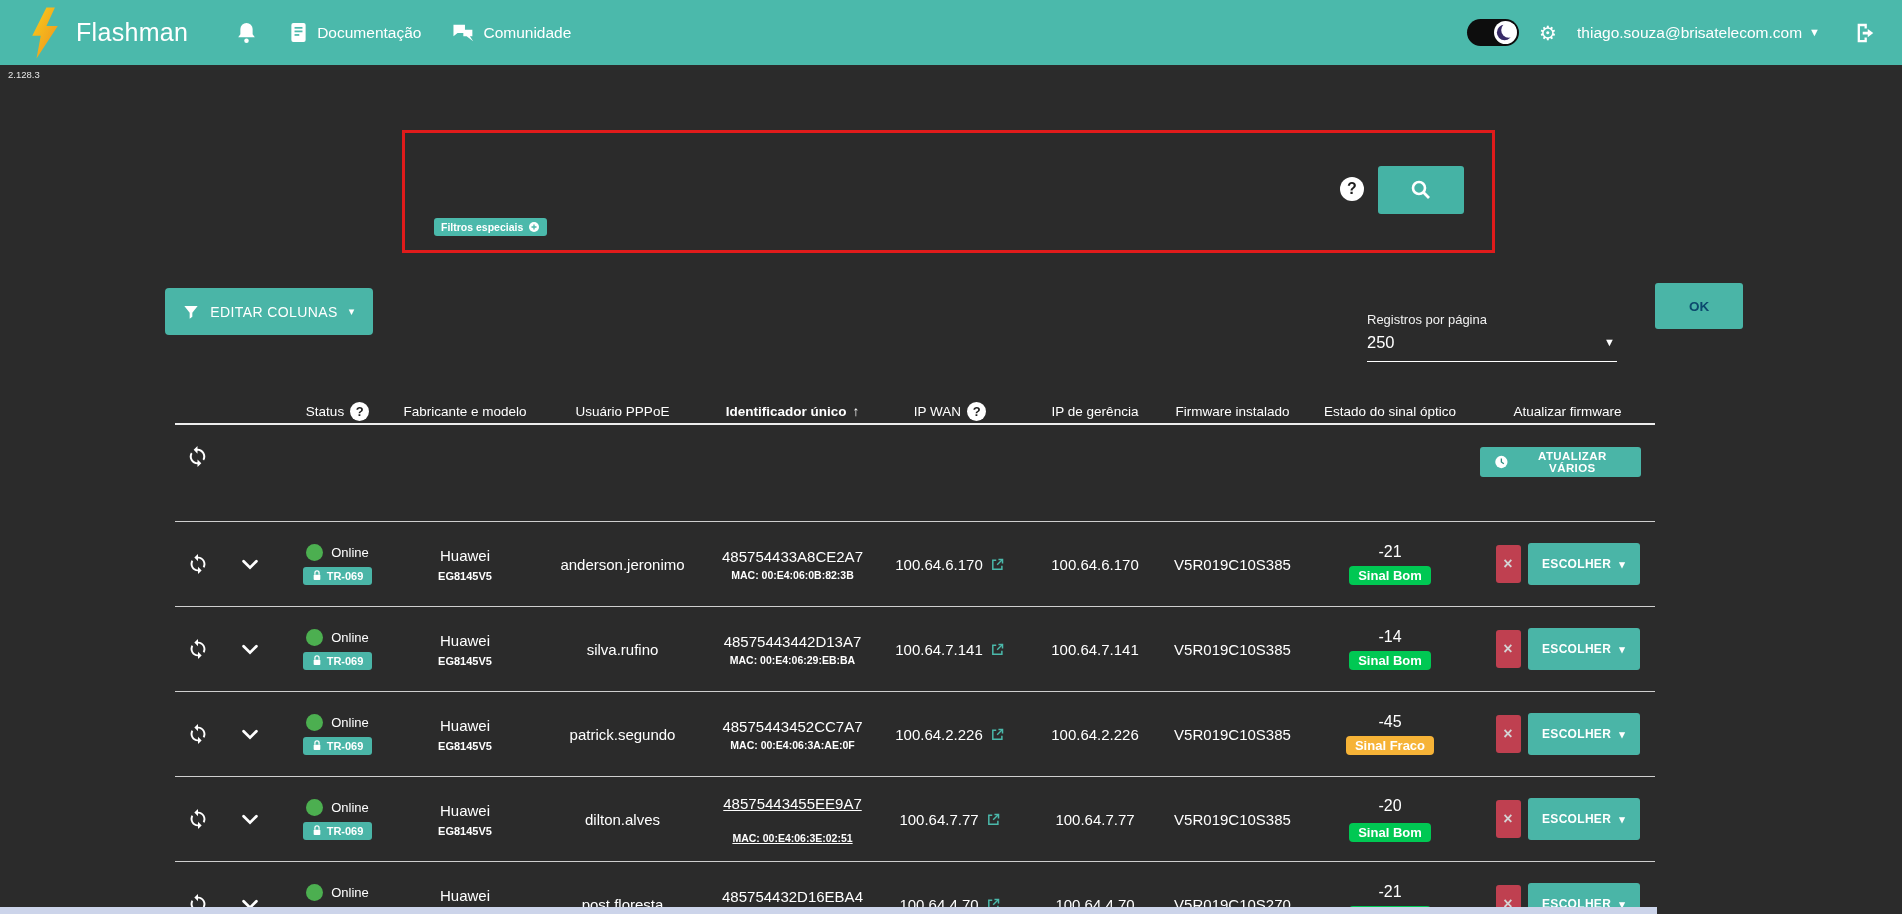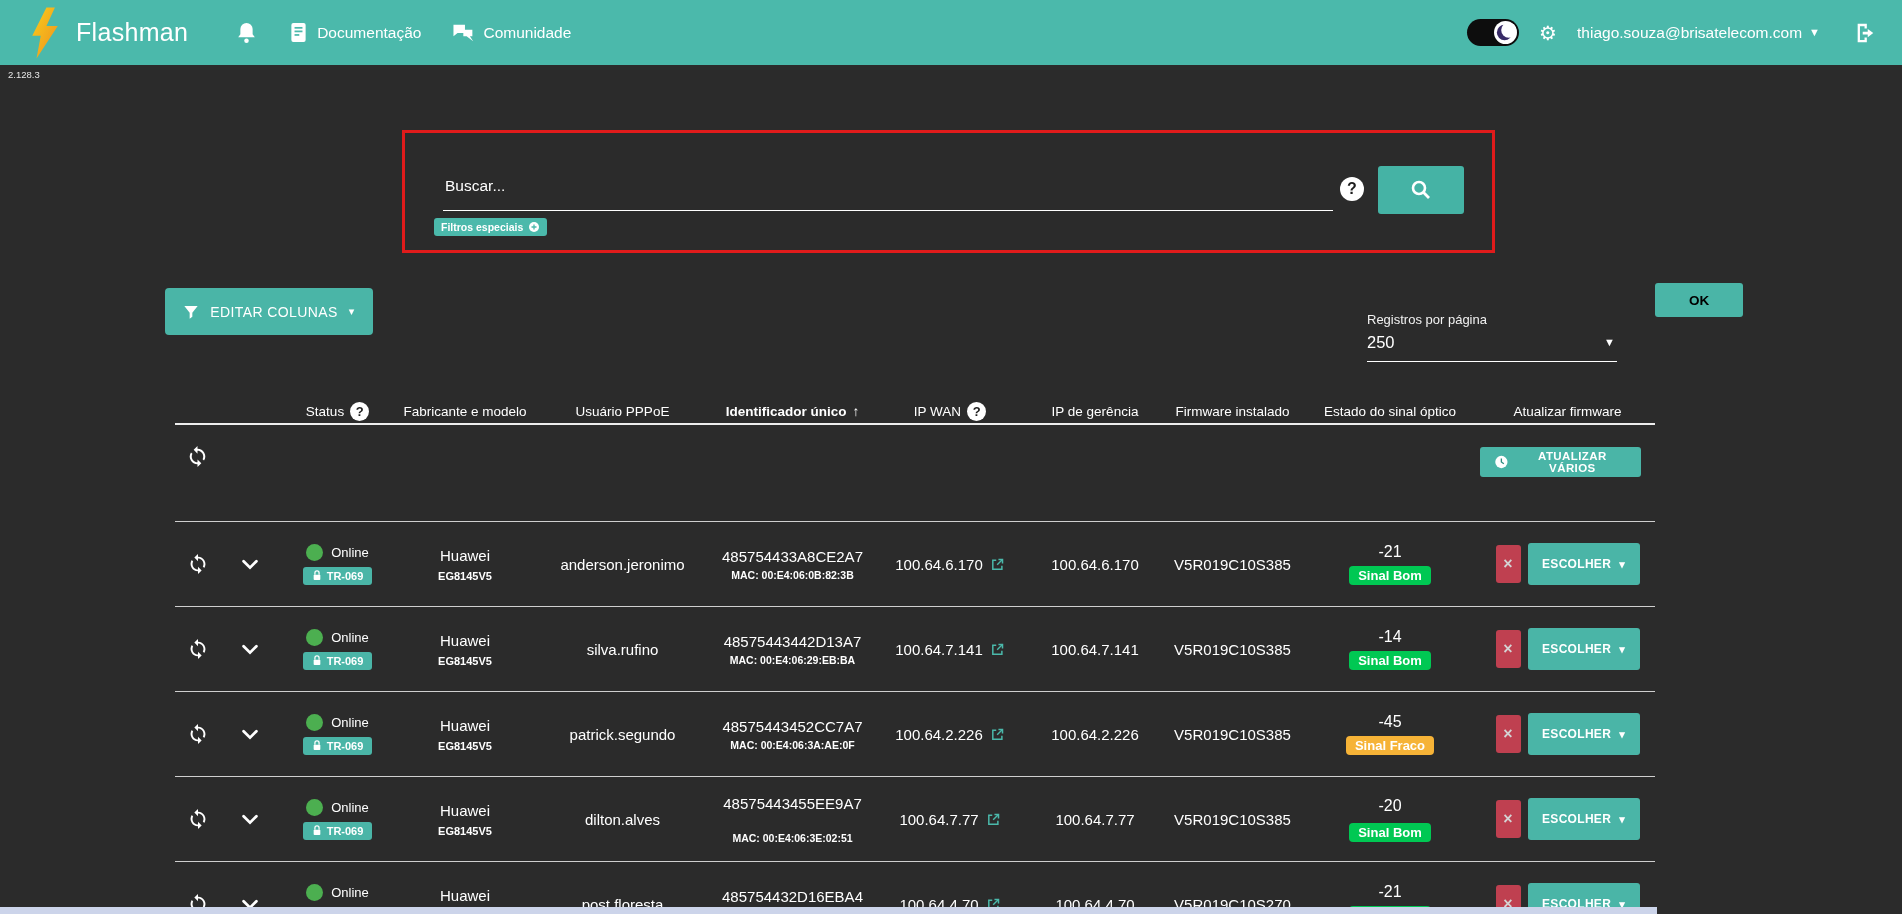"Buscar..." div.search-field { html: <div> <input> </div> -> none }
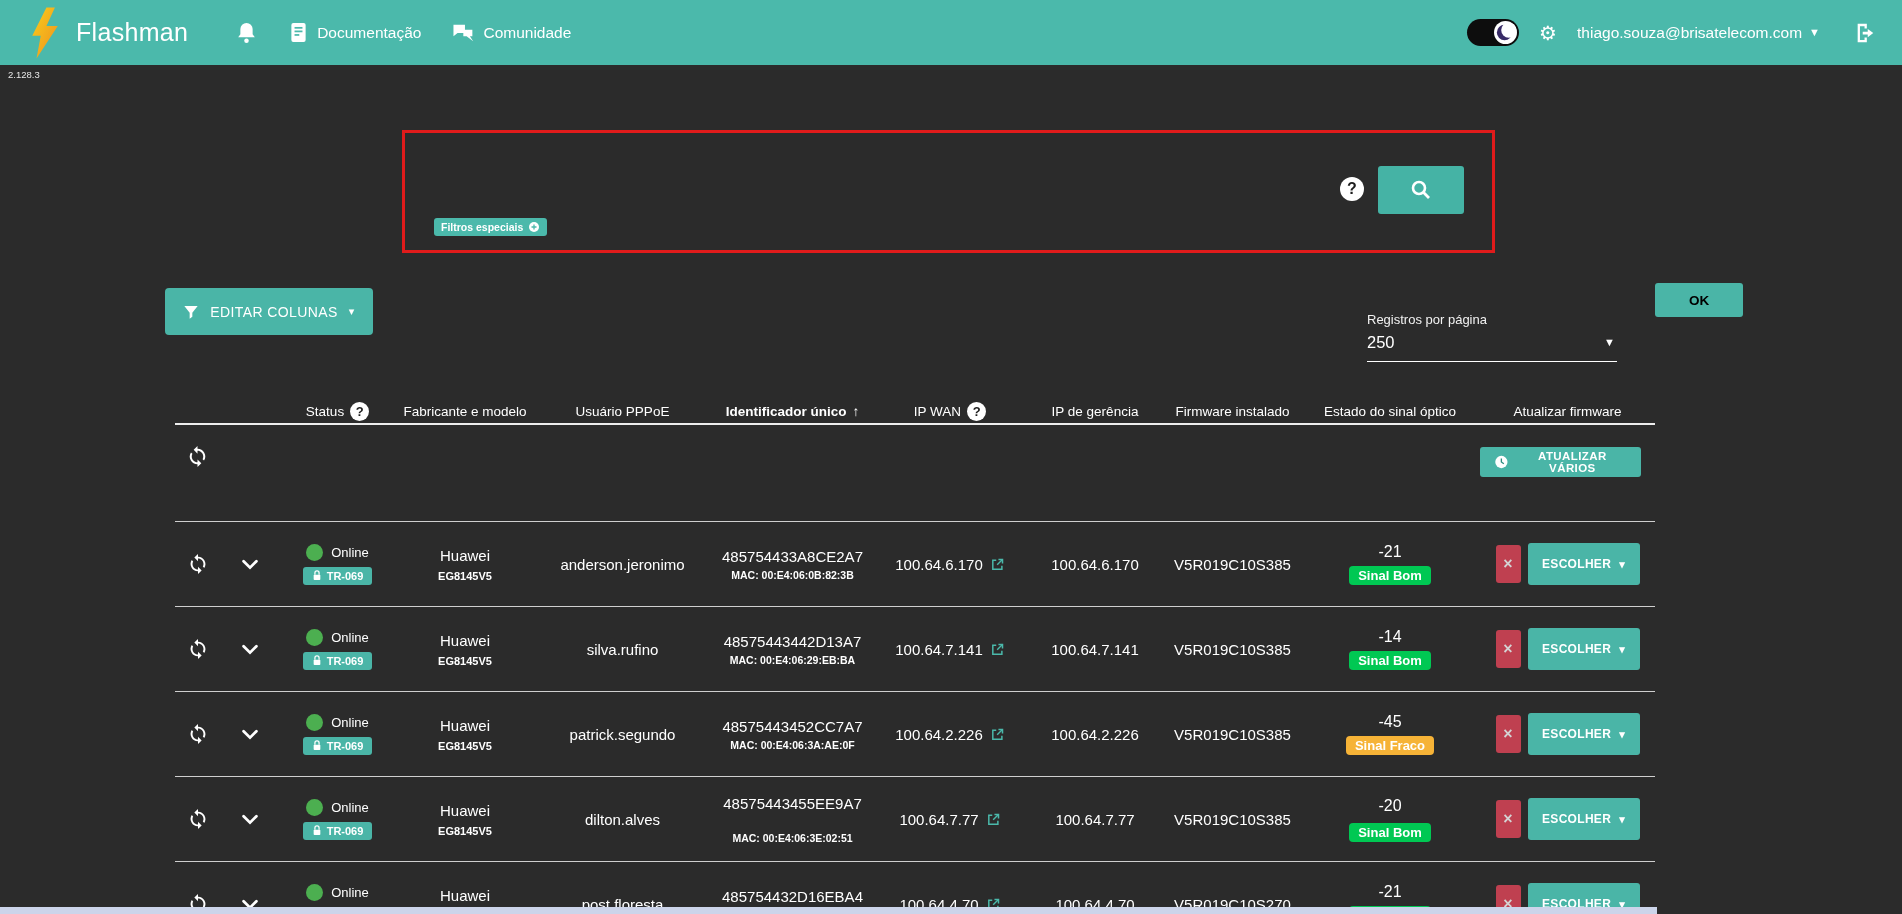"OK" .okbtn { color: #000000 -> #0c4a6e; height: 34px -> 46px }
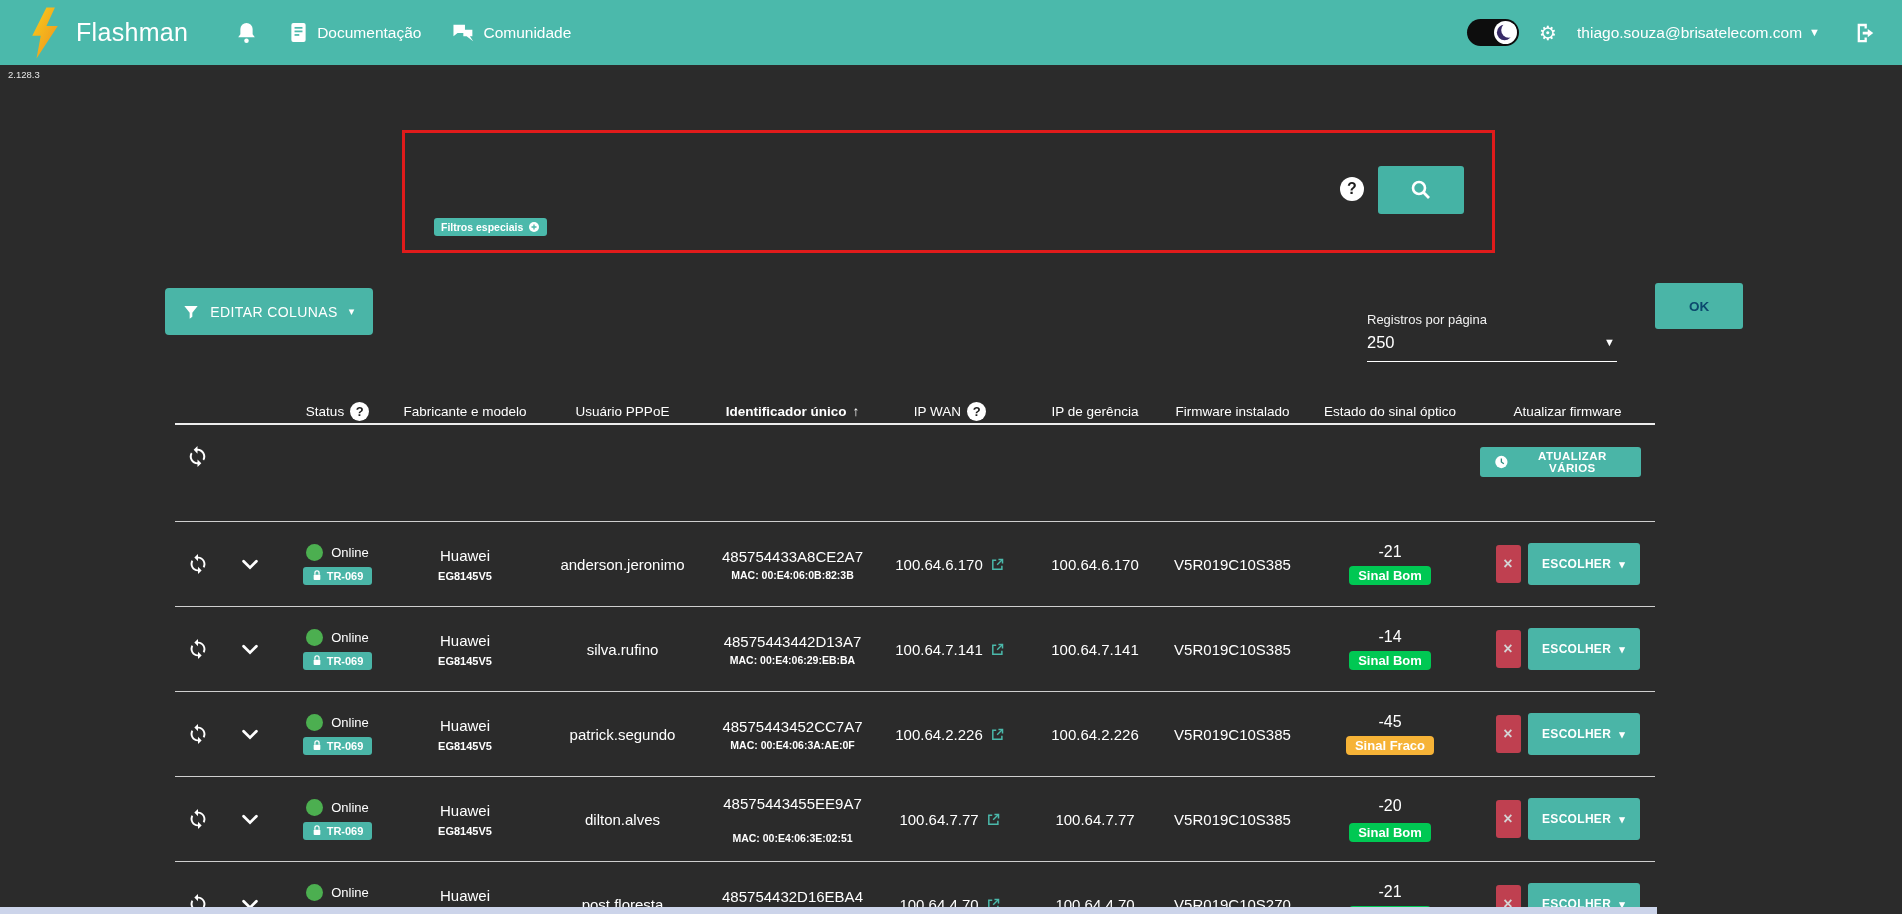"48575443455EE9A7" div.cell { text-decoration: none -> underline }
